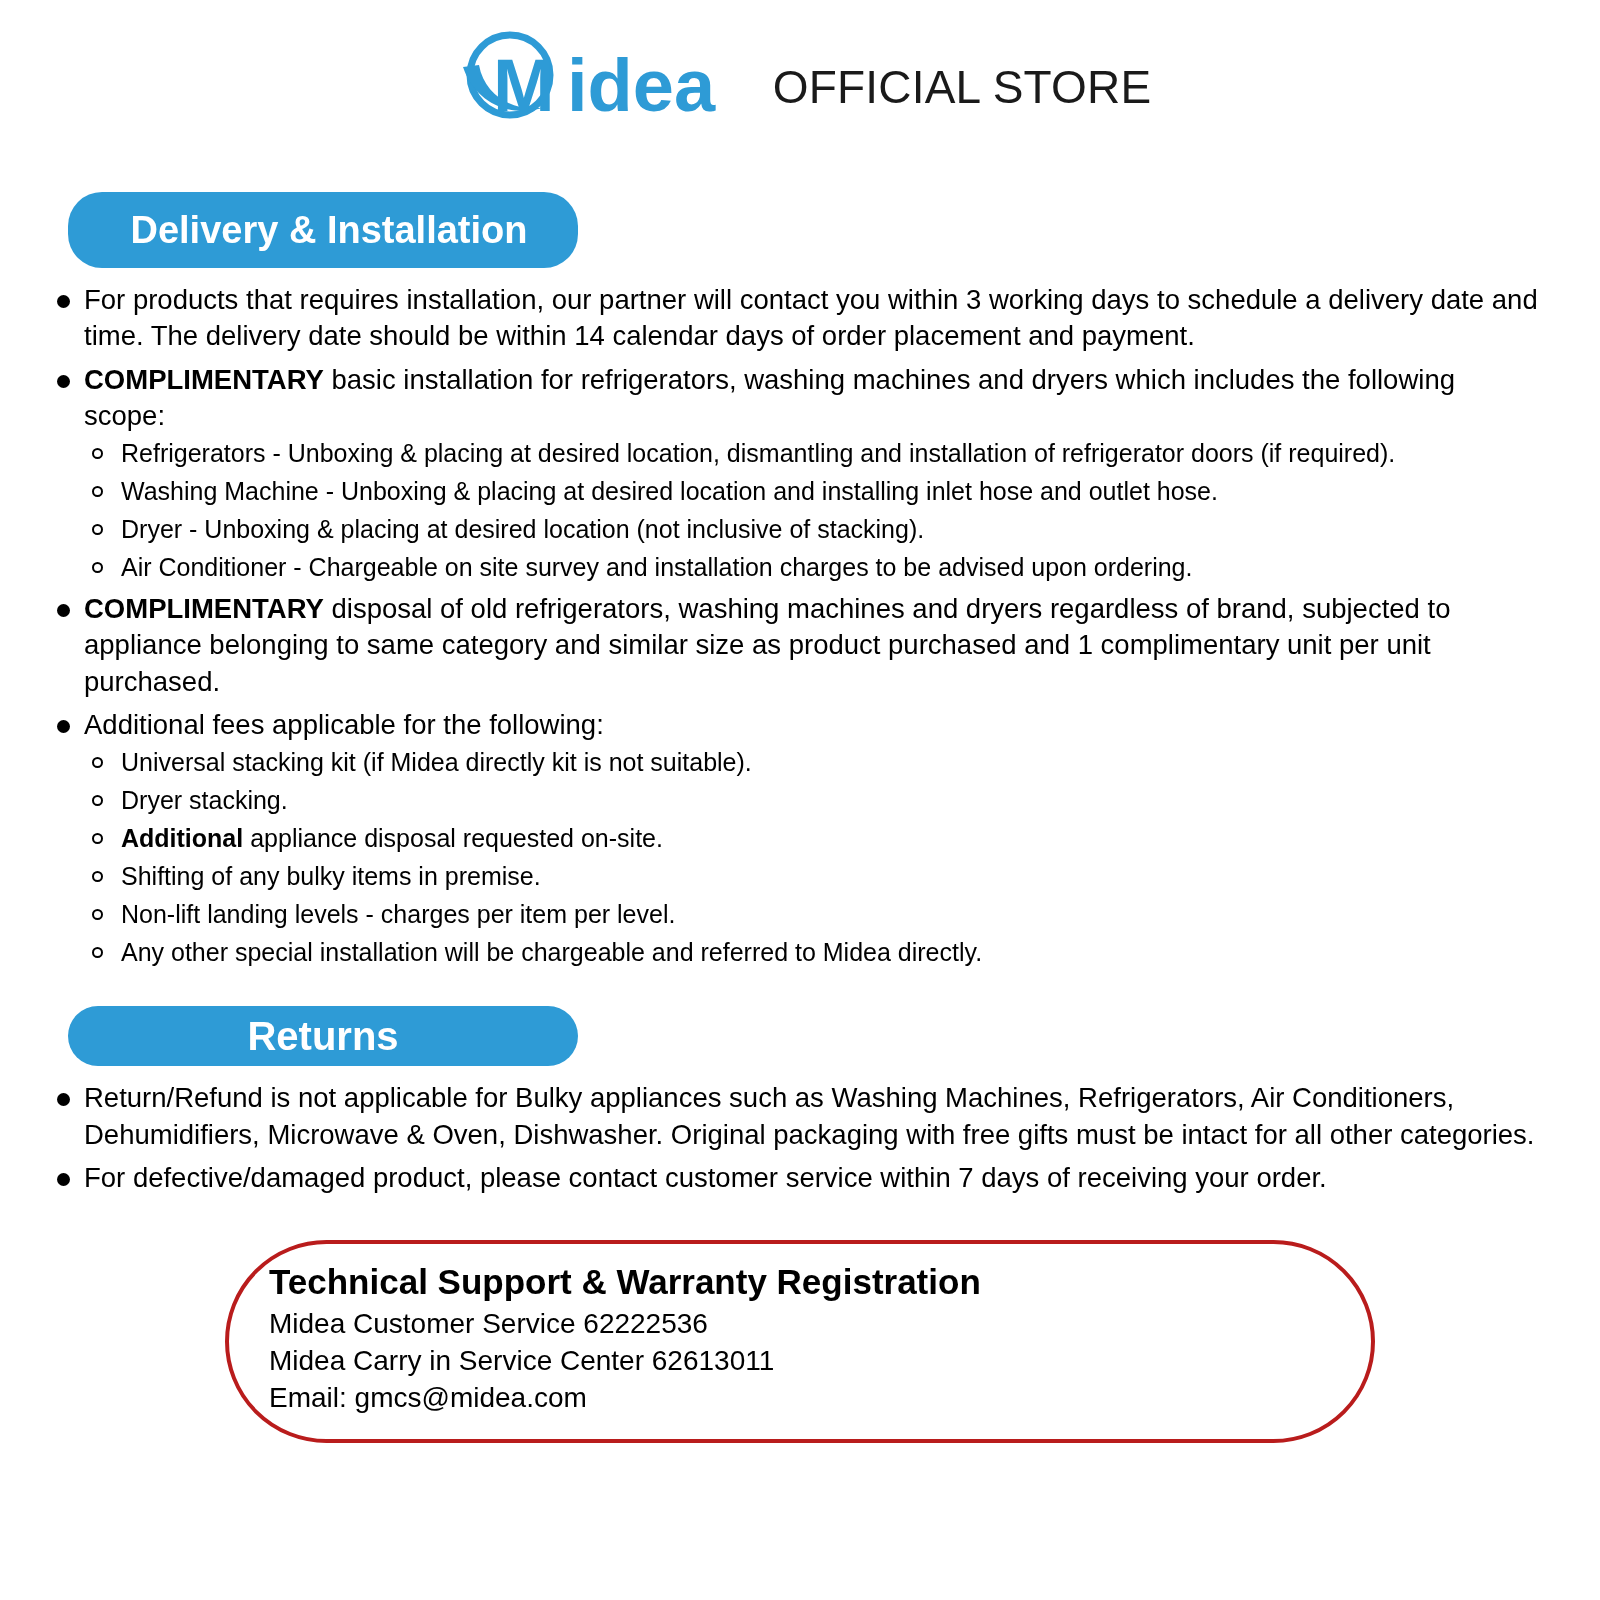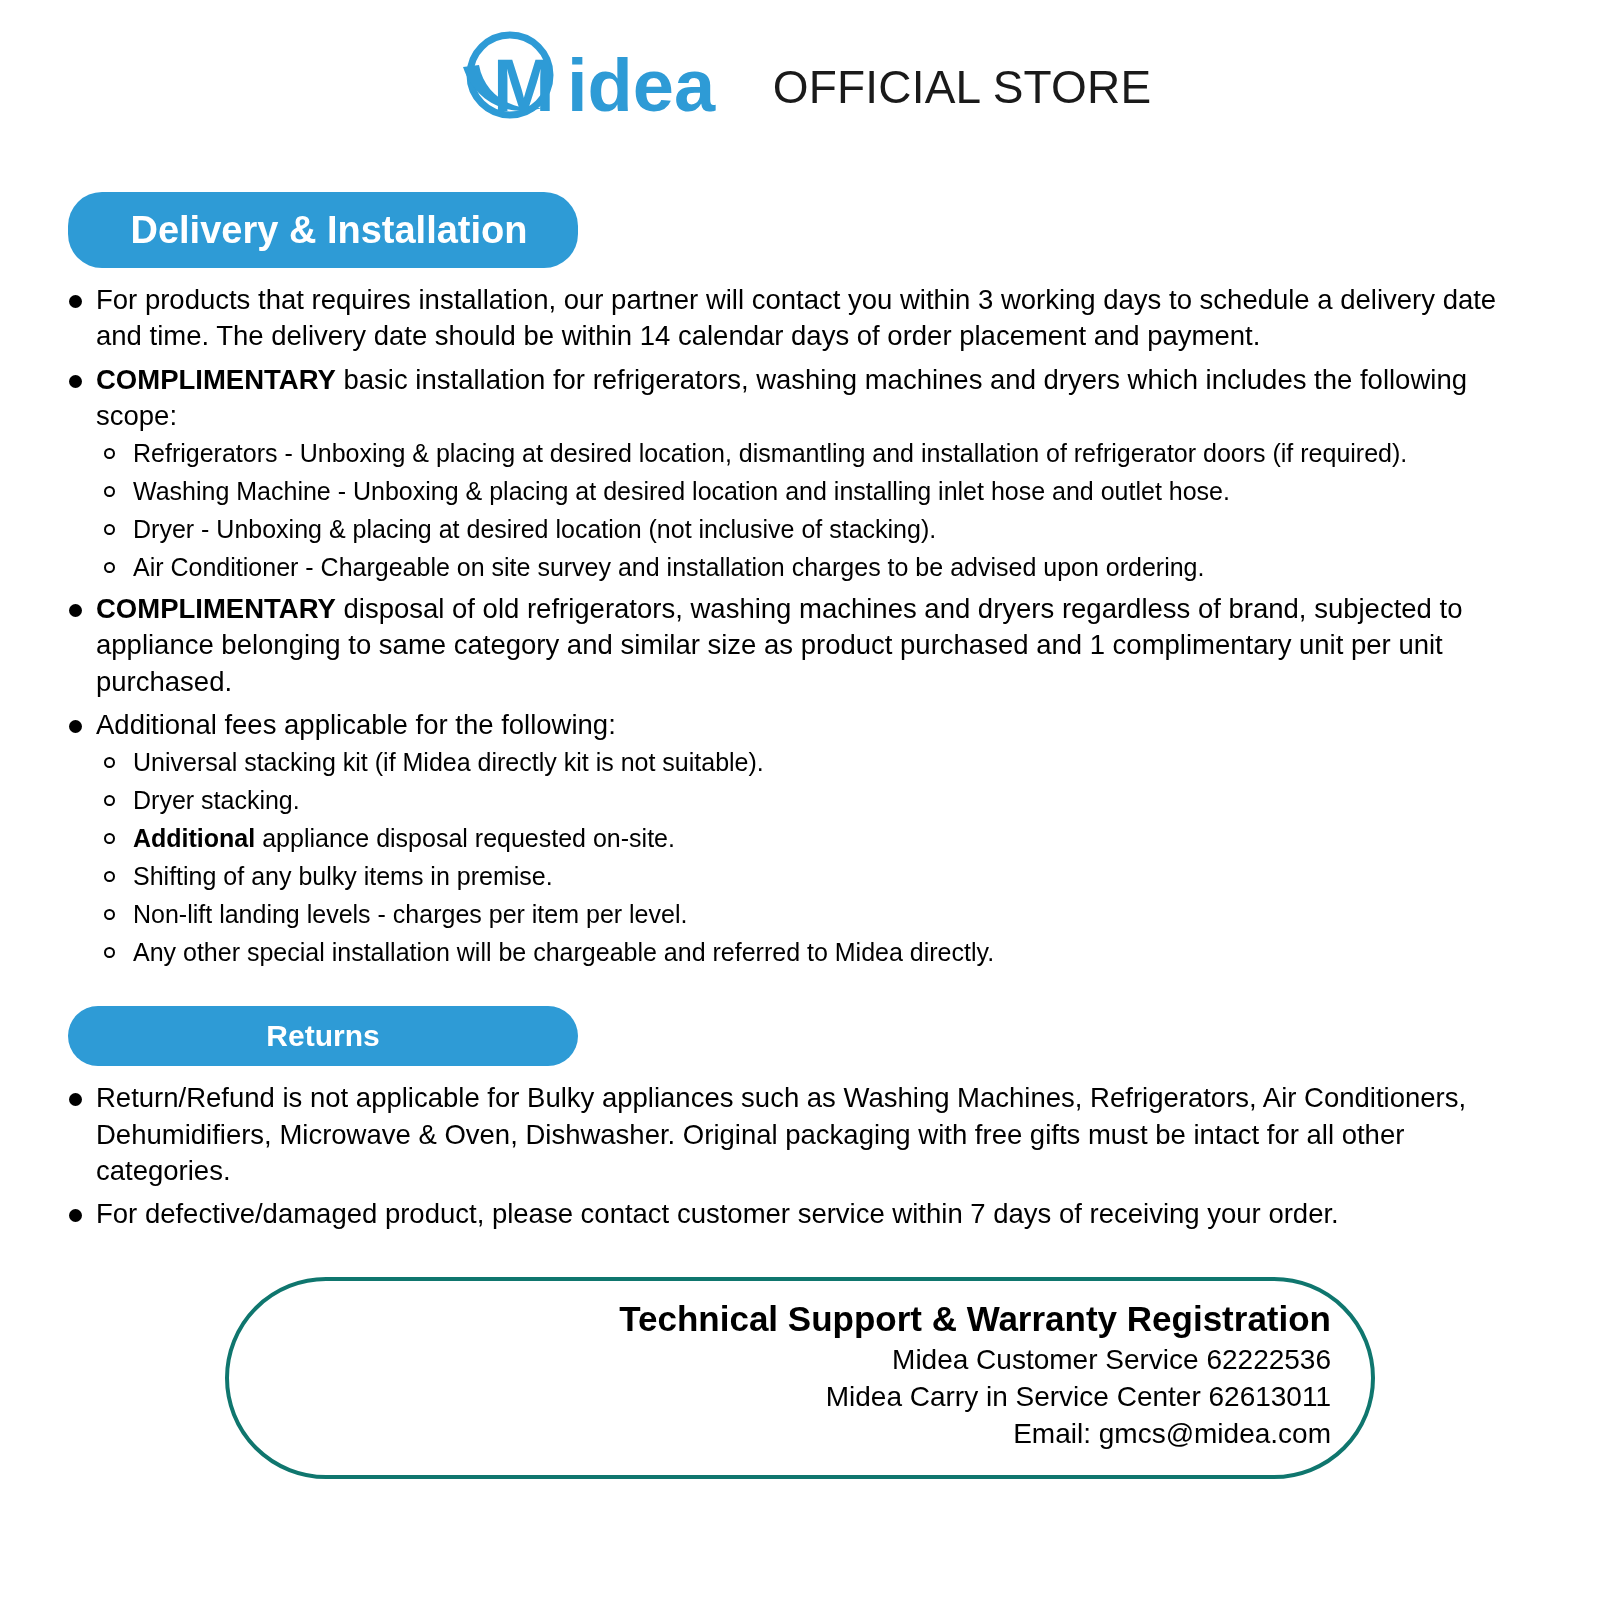"For products that requires installation," .content { padding: 0 62px 0 56px -> 0 62px 0 44px }
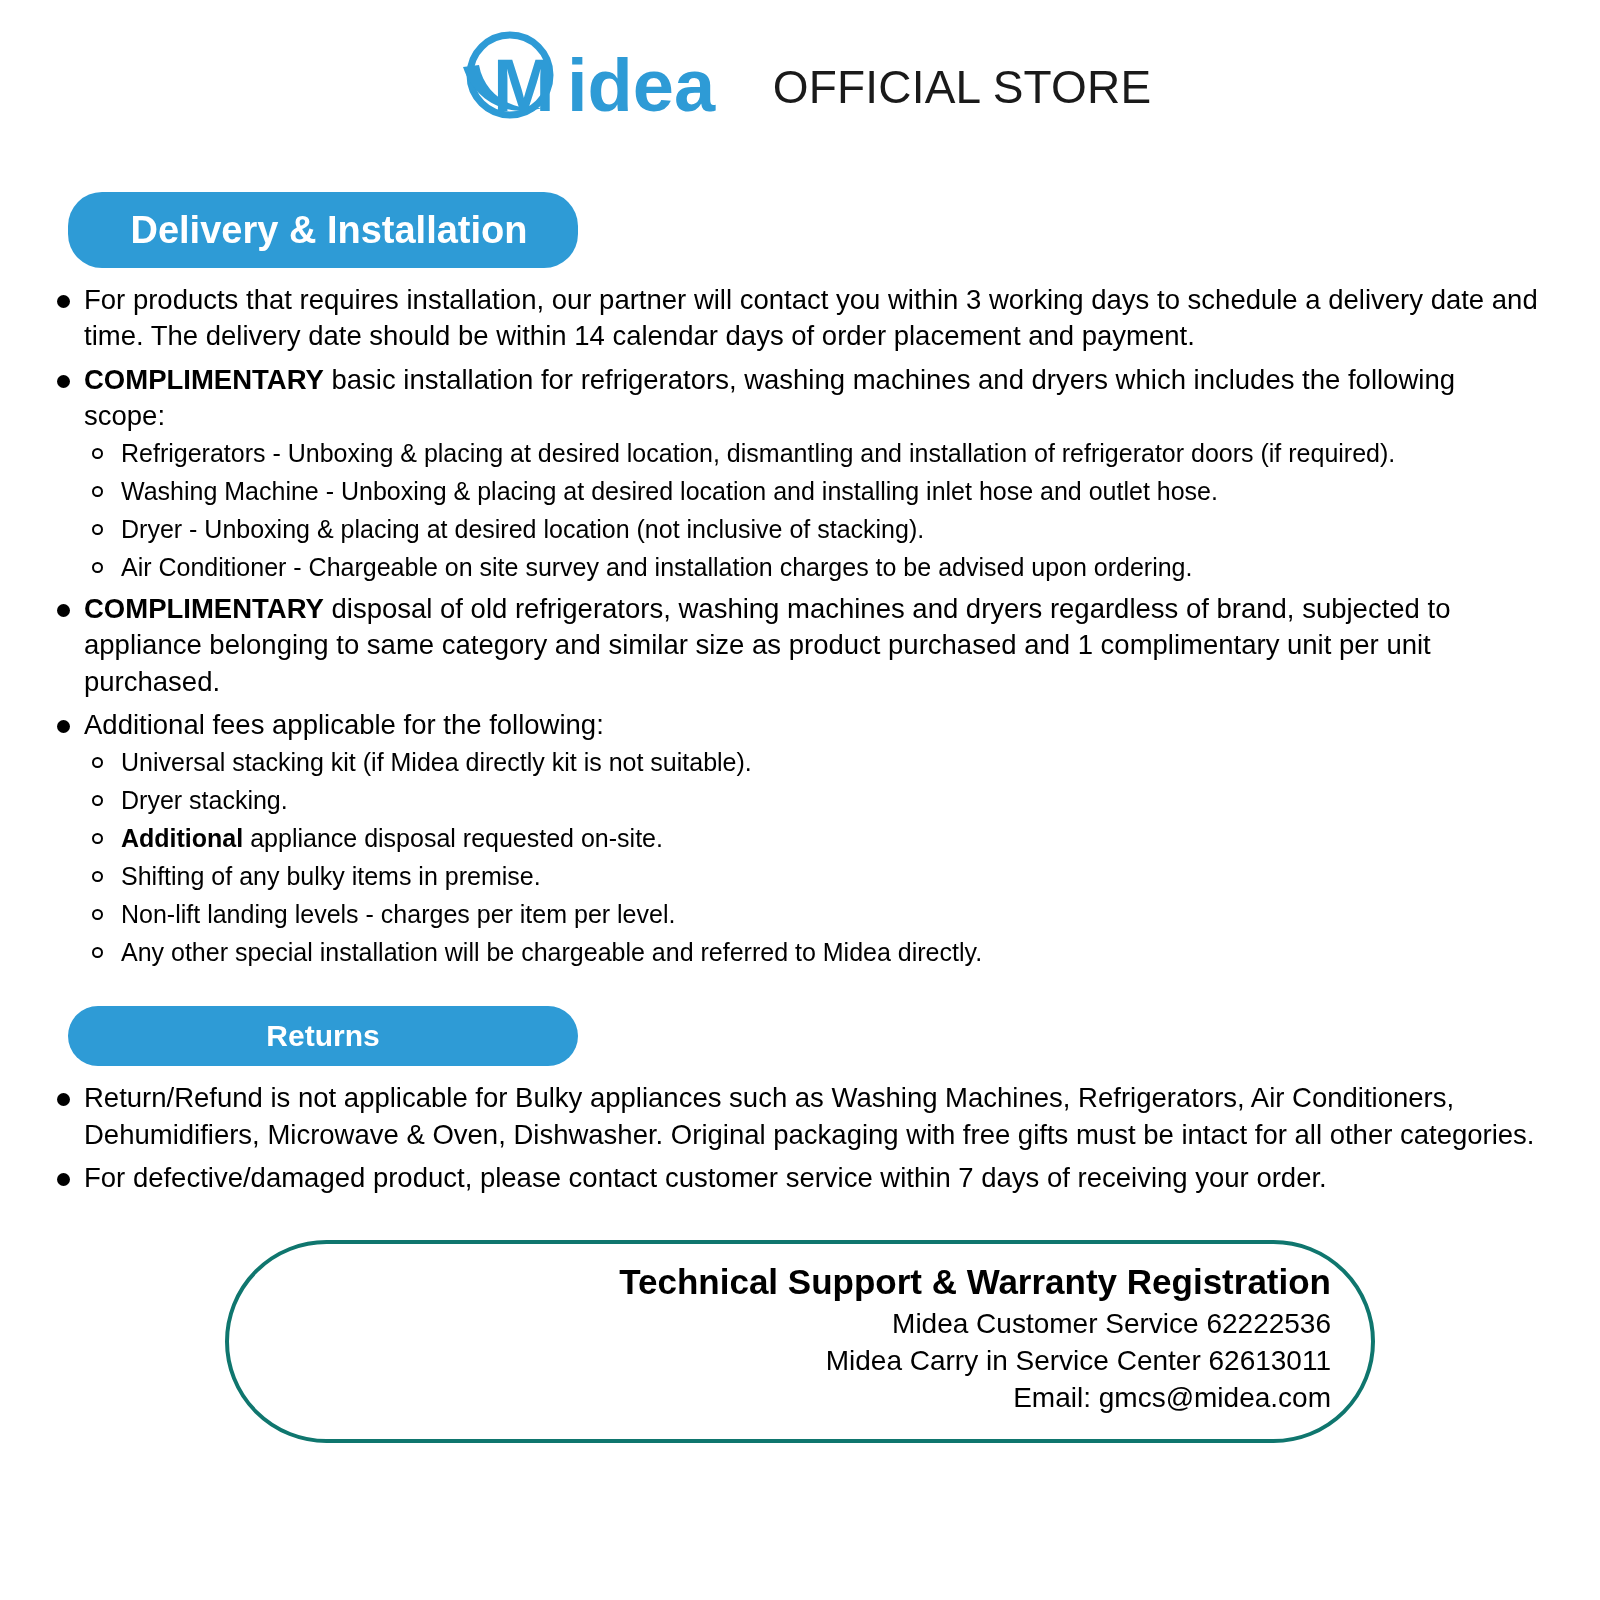"Returns" .pill-returns { font-size: 30px -> 40px }
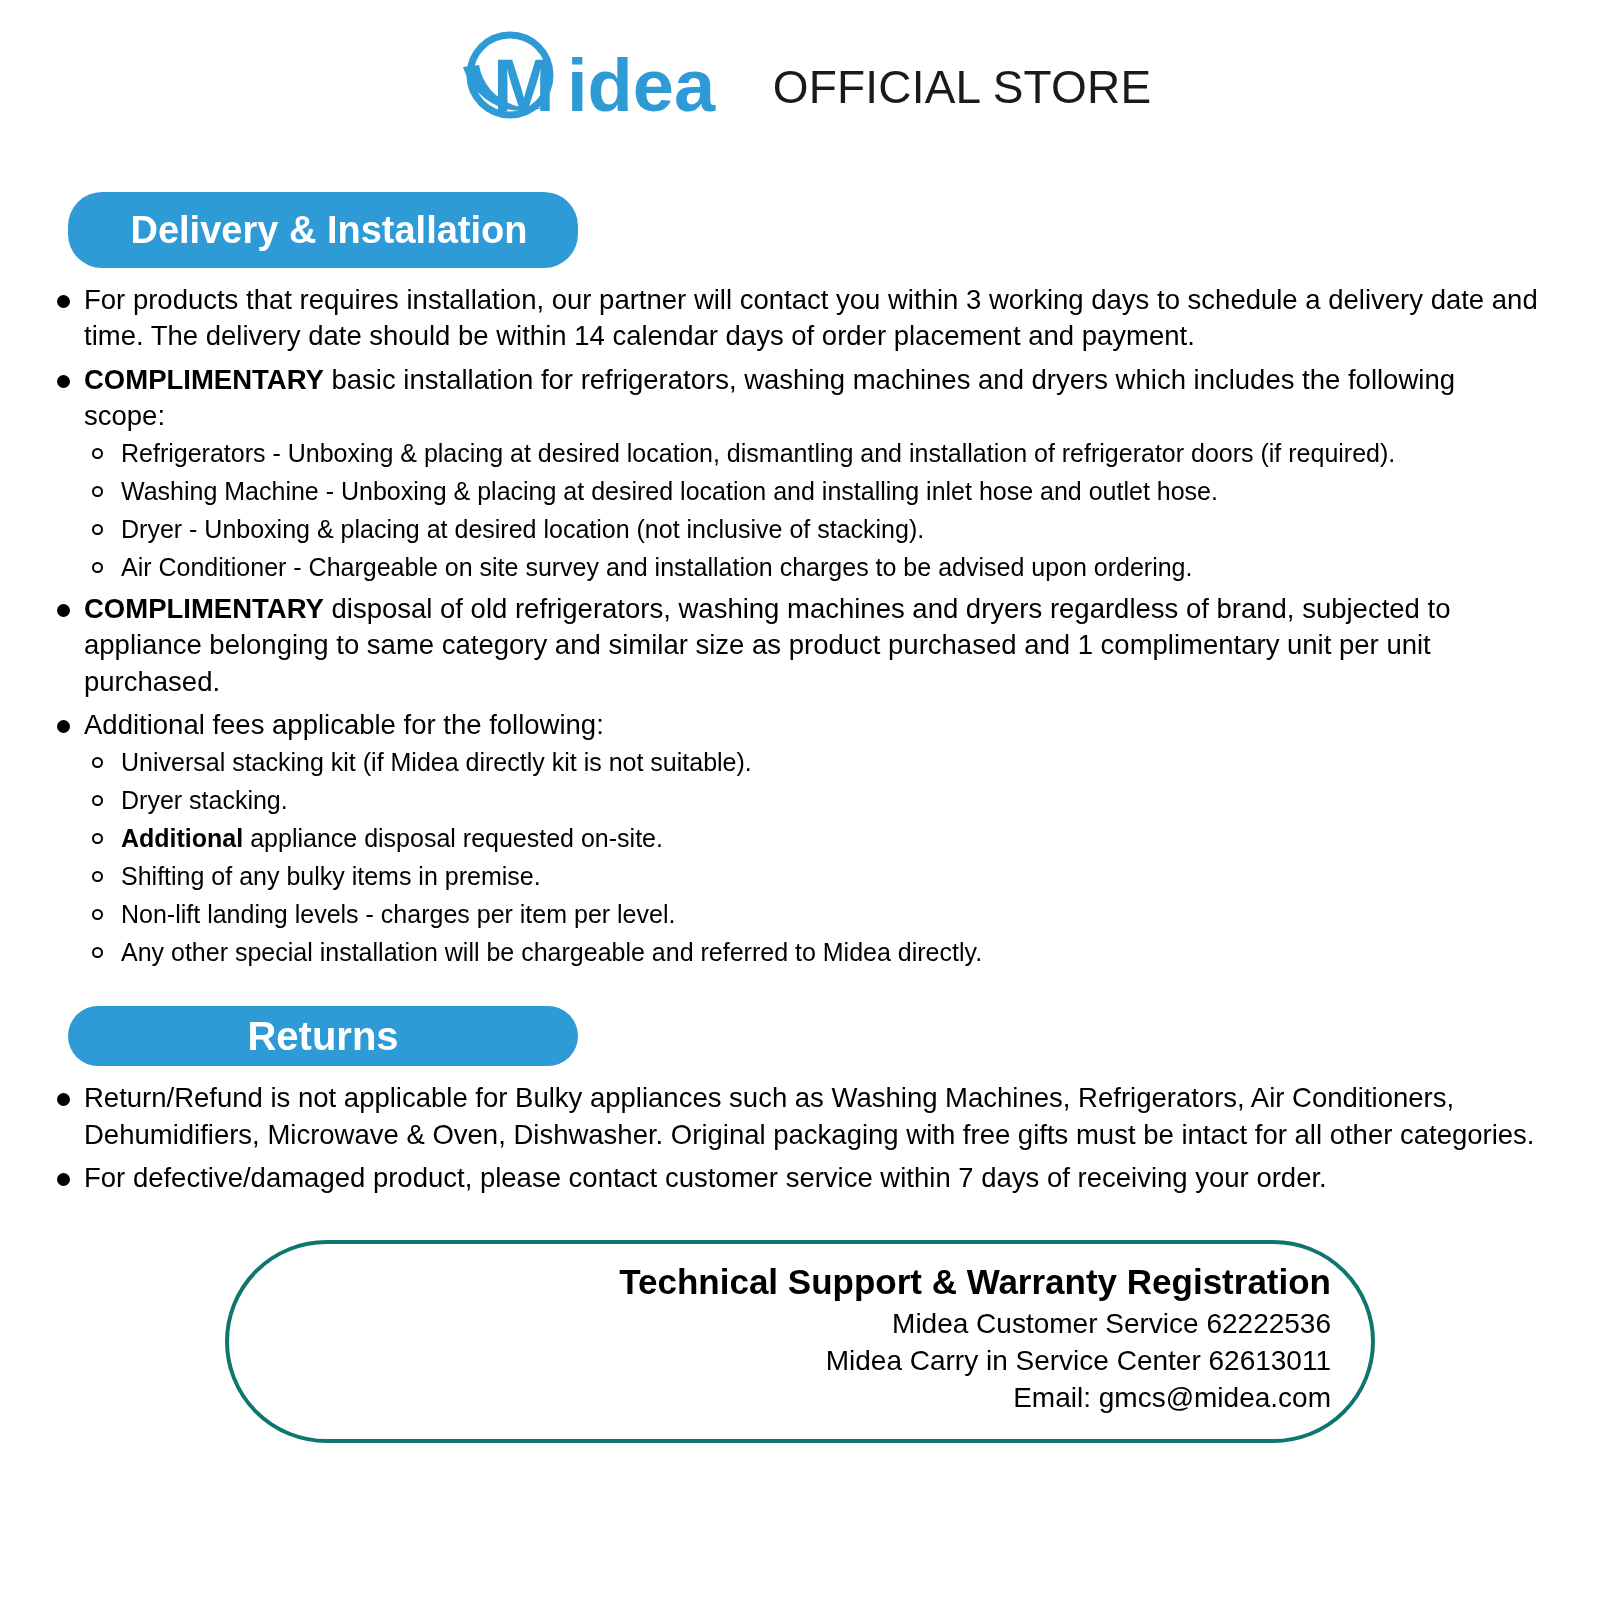"Technical Support & Warranty" .capsule { border: 4px solid #0f766e -> 4px solid #b91c1c; text-align: right -> left }
